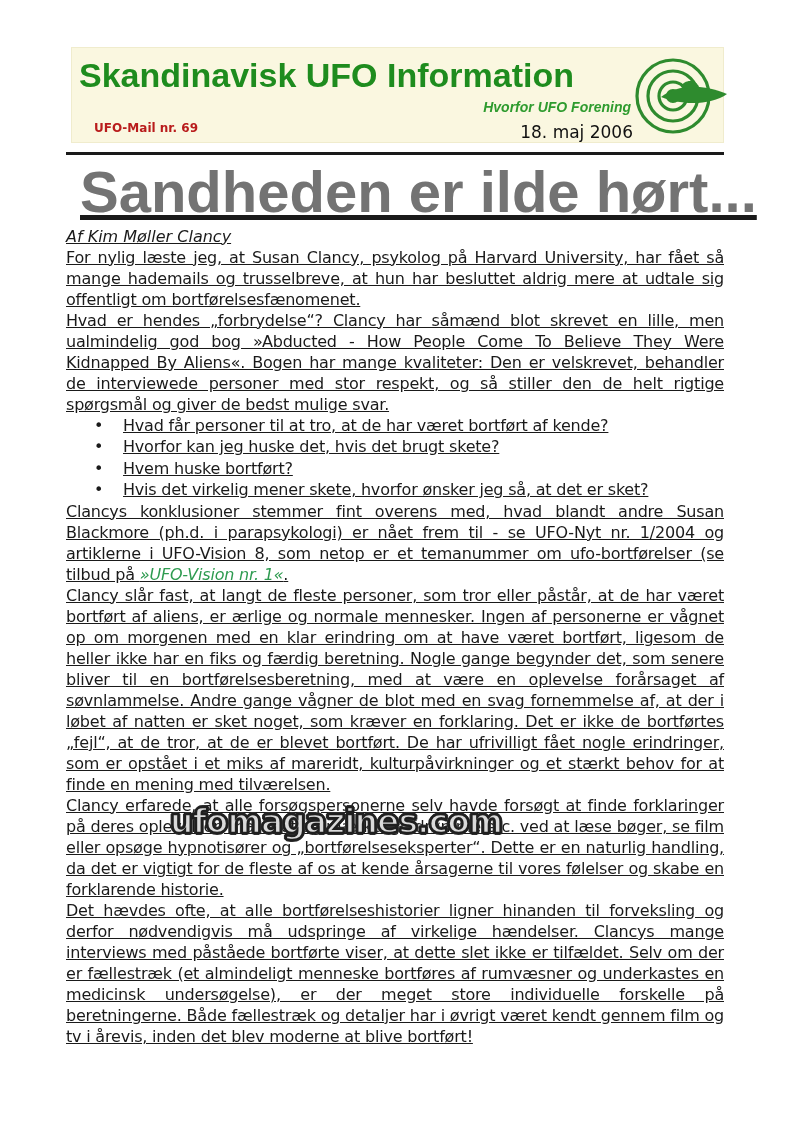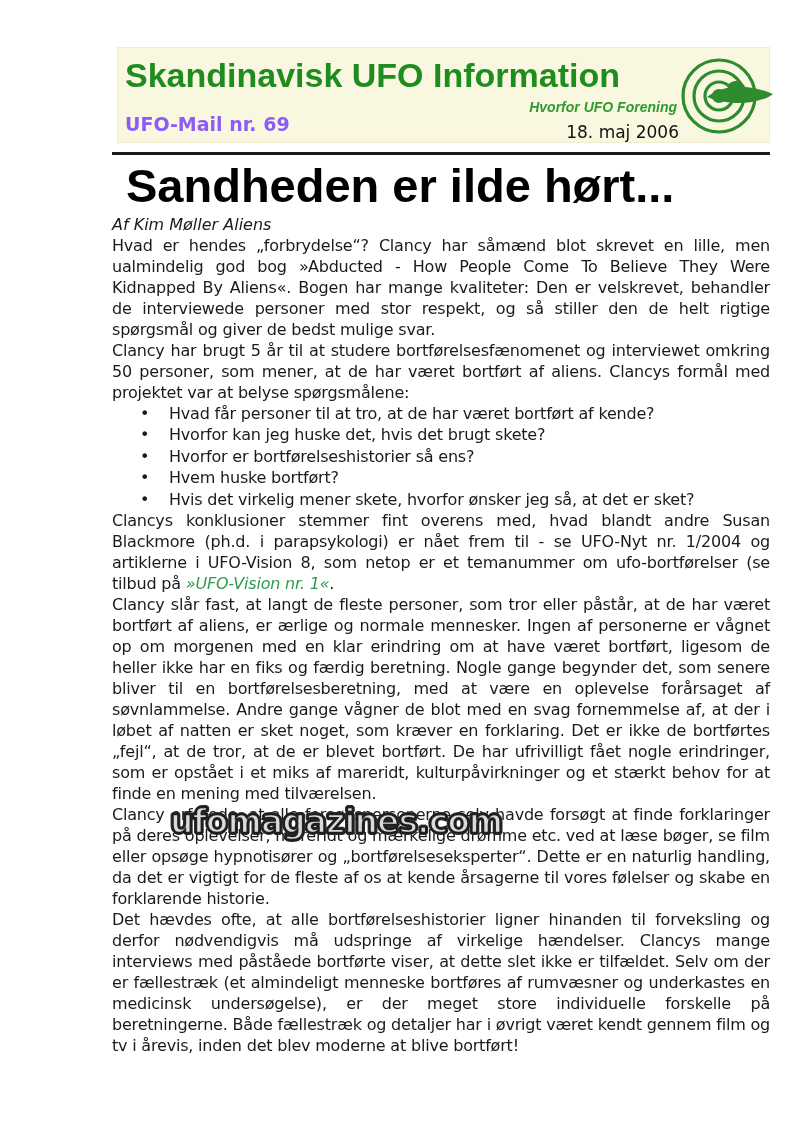"Skandinavisk UFO Information" .page { margin-left: 112px -> 66px; text-decoration: none -> underline }
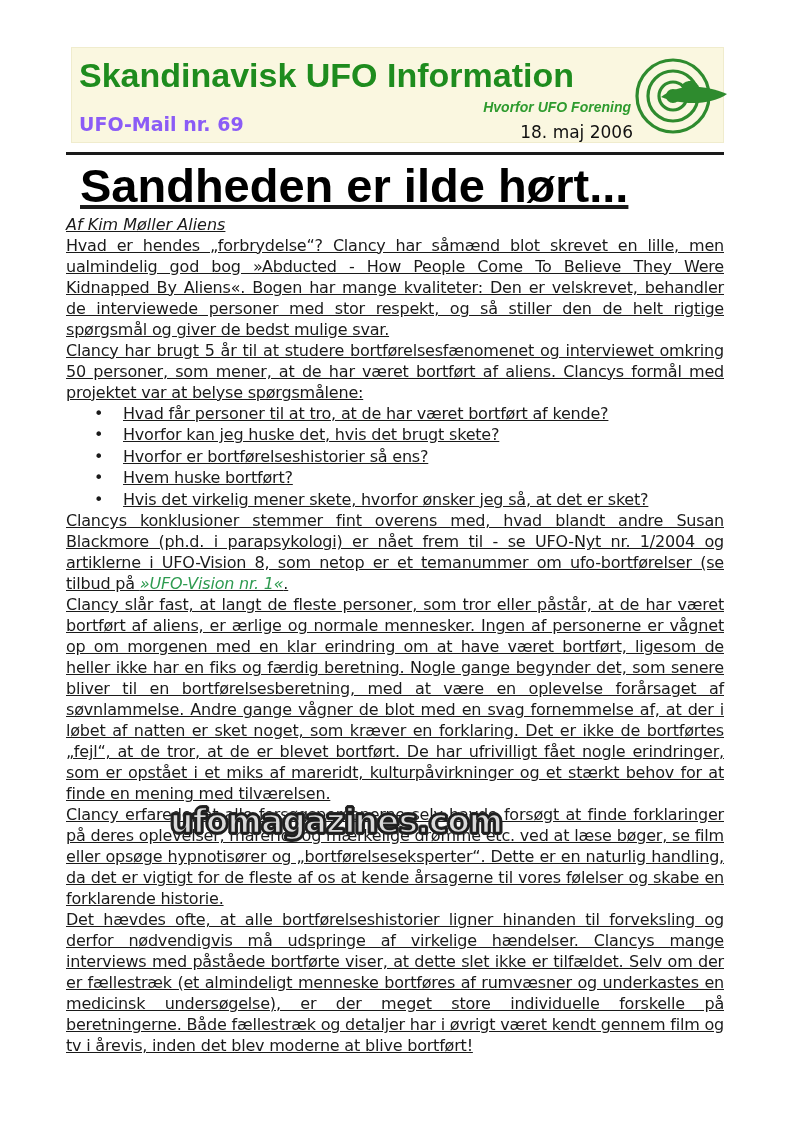"UFO-Mail nr. 69" .header-row-issue { color: #8b5cf6 -> #b91c1c; font-size: 19px -> 12px; left: 7px -> 22px }
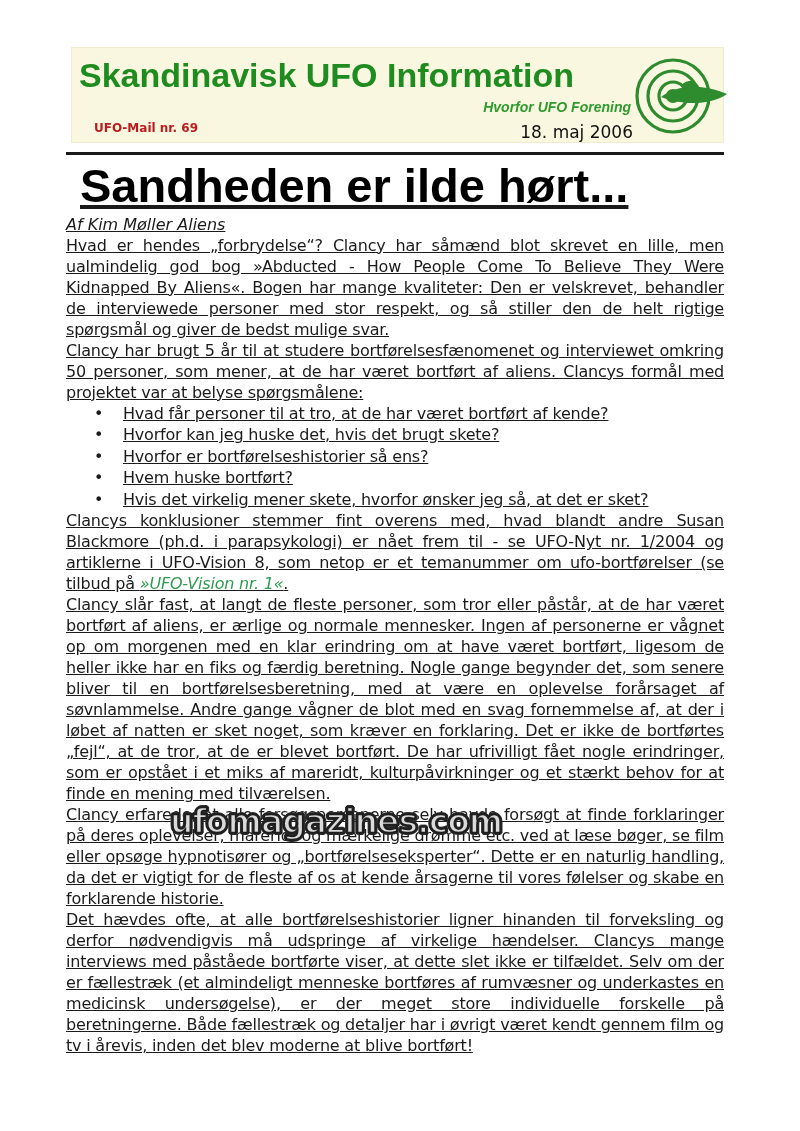"Sandheden er ilde hørt..." .article-title { color: #000000 -> #737373; font-size: 47px -> 58px }
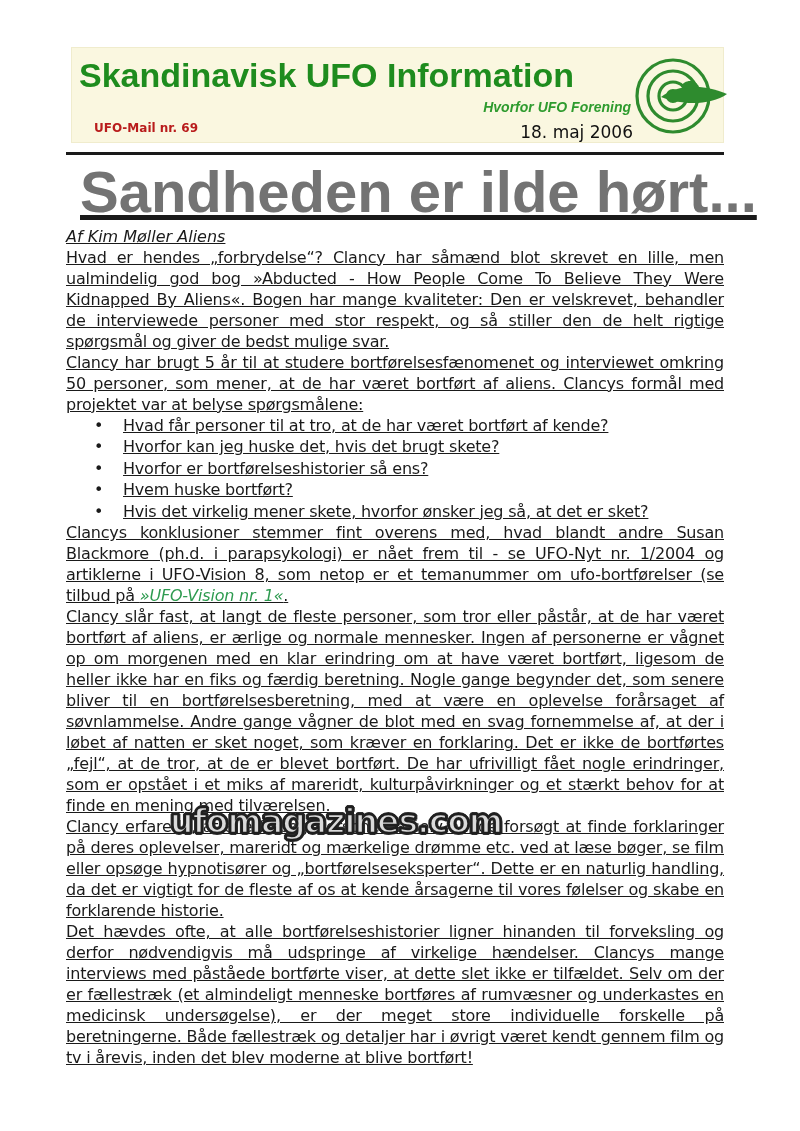"Af Kim Møller Aliens" div.byline { text: Aliens -> Clancy }
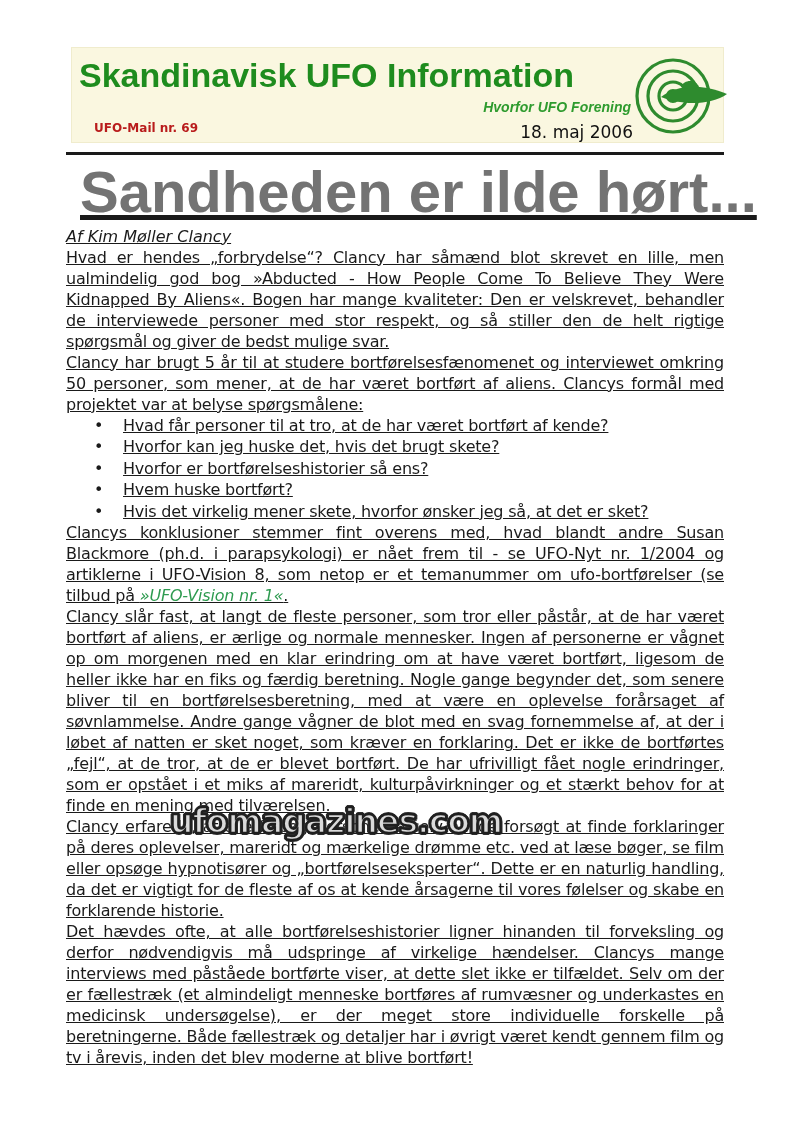"For nylig læste jeg, at" p.body-par { html: none -> <p>For nylig læste jeg, at Susan Clancy, psykolog på Harvard University, har fået så mange hademails og trusselbreve, at hun har besluttet aldrig mere at udtale sig offentligt om bortførelsesfænomenet.</p> }
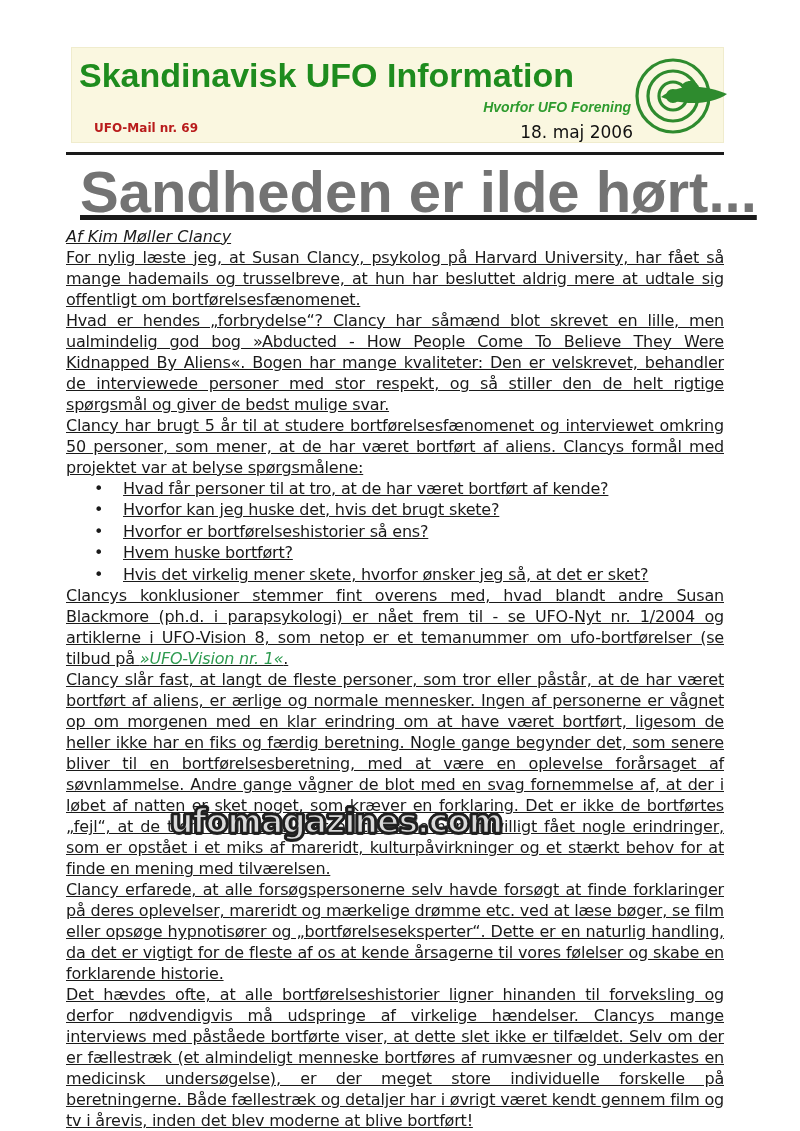"Clancy har brugt 5 år" p.body-par { html: <p>Clancy har brugt 5 år til at studere bortførelsesfænomenet og interviewet omkring 50 personer, som mener, at de har været bortført af aliens. Clancys formål med projektet var at belyse spørgsmålene:</p> -> none }
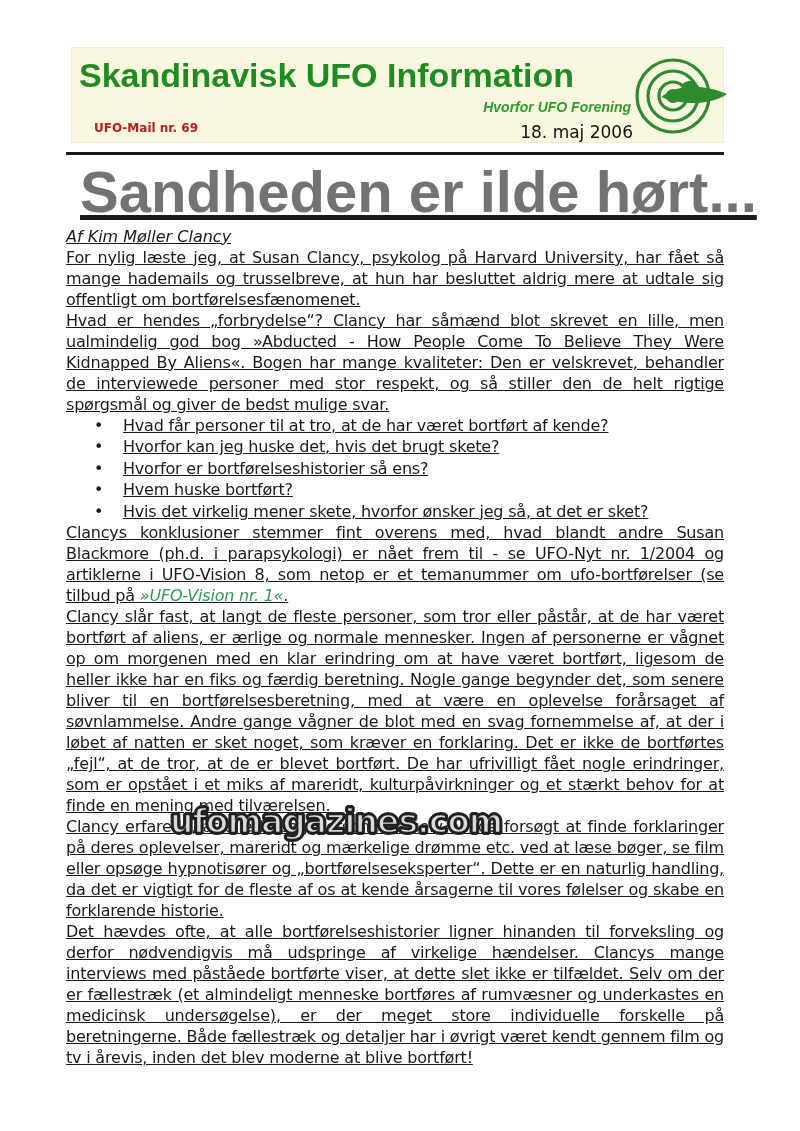"Hvorfor er bortførelseshistorier så ens?" li { html: <li>Hvorfor er bortførelseshistorier så ens?</li> -> none }
